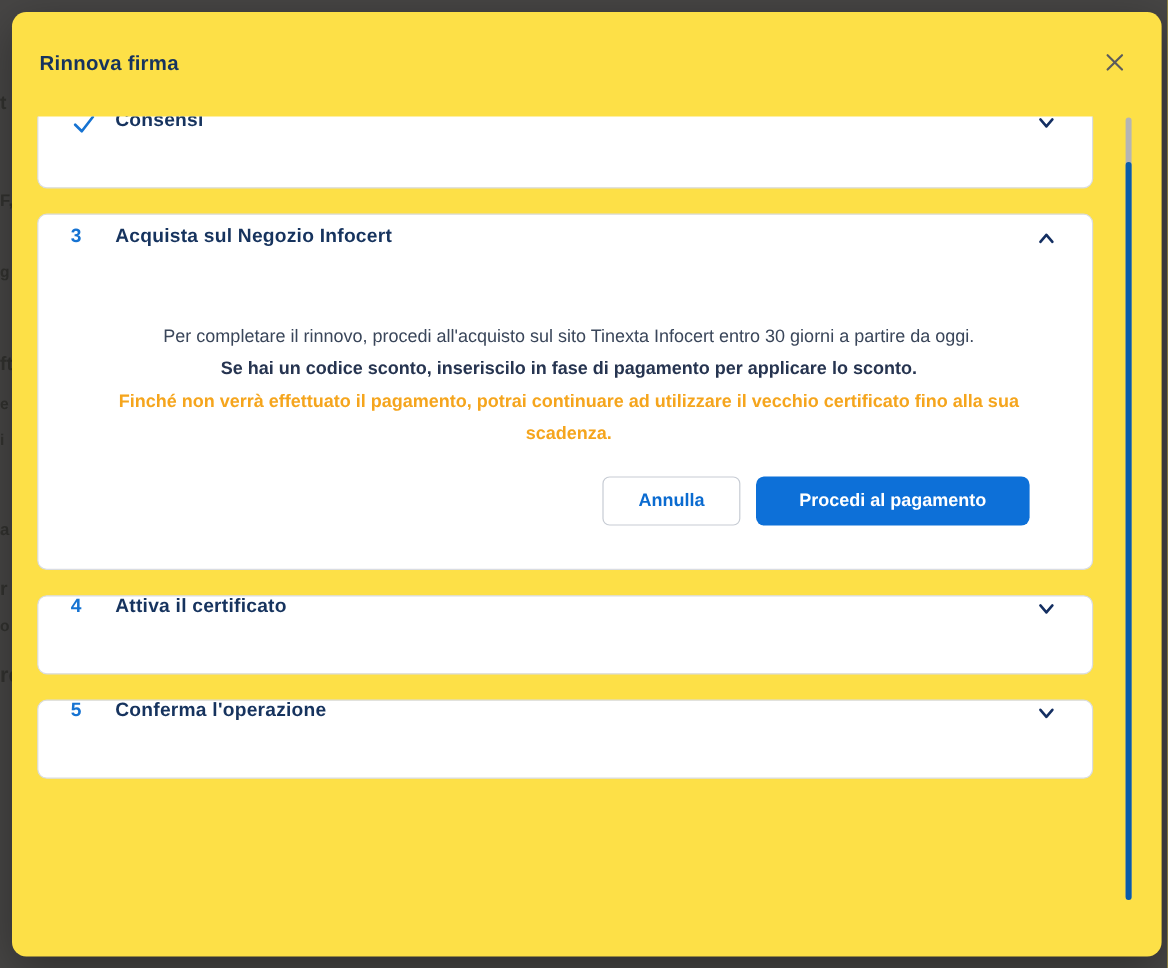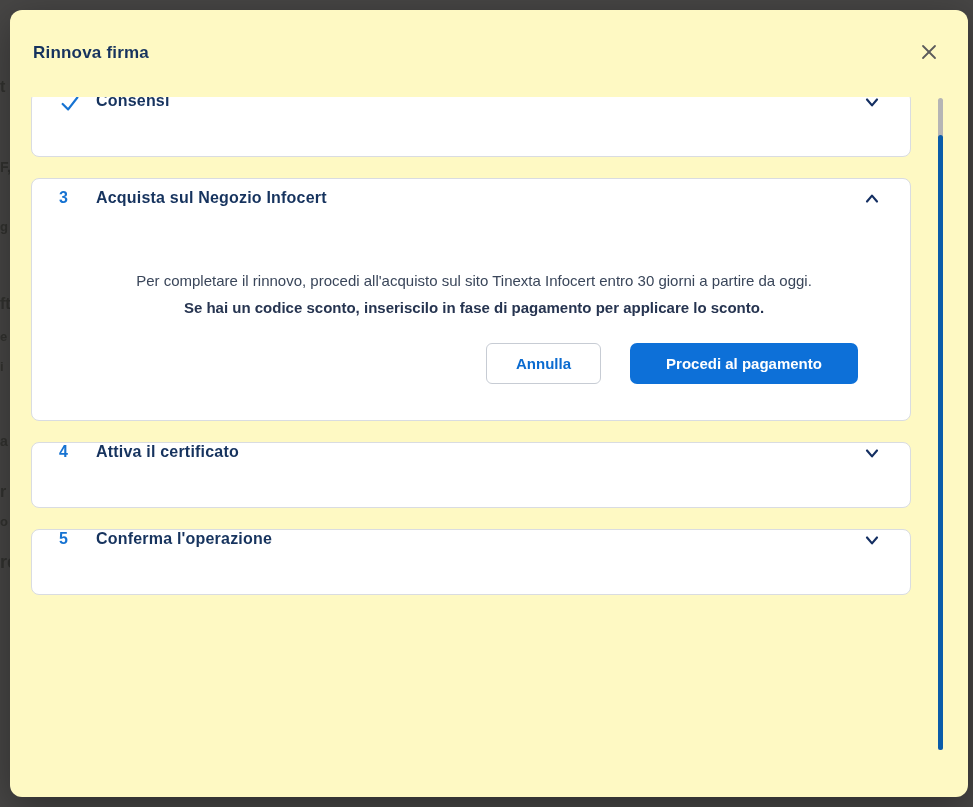"Rinnova firma" .modal { background: #fef9c3 -> #fde047 }
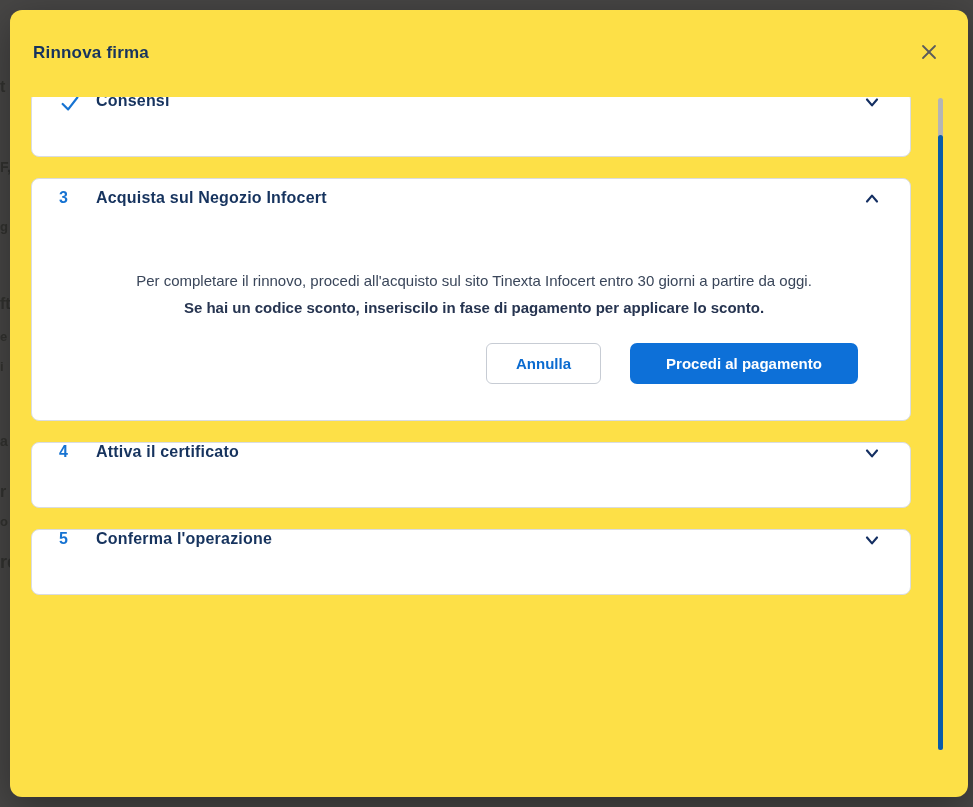"Finché non verrà effettuato il" p.body-warning { html: none -> <p>Finché non verrà effettuato il pagamento, potrai continuare ad utilizzare il vecchio certificato fino alla sua scadenza.</p> }
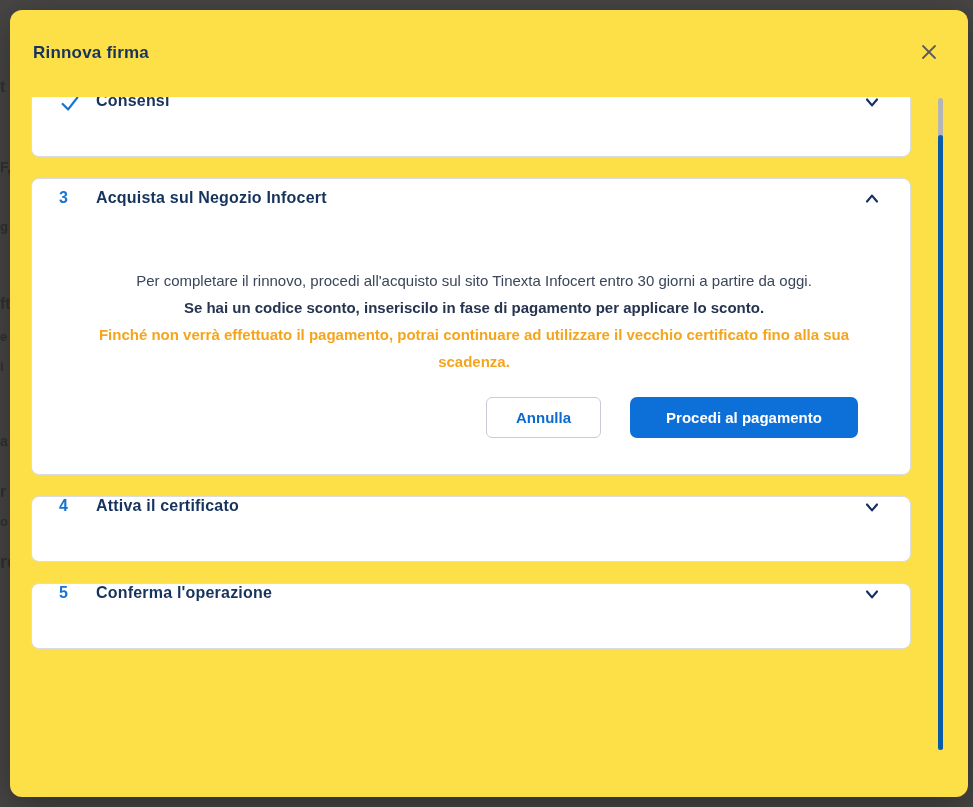"Annulla" .btn-row { gap: 29px -> 13px }
